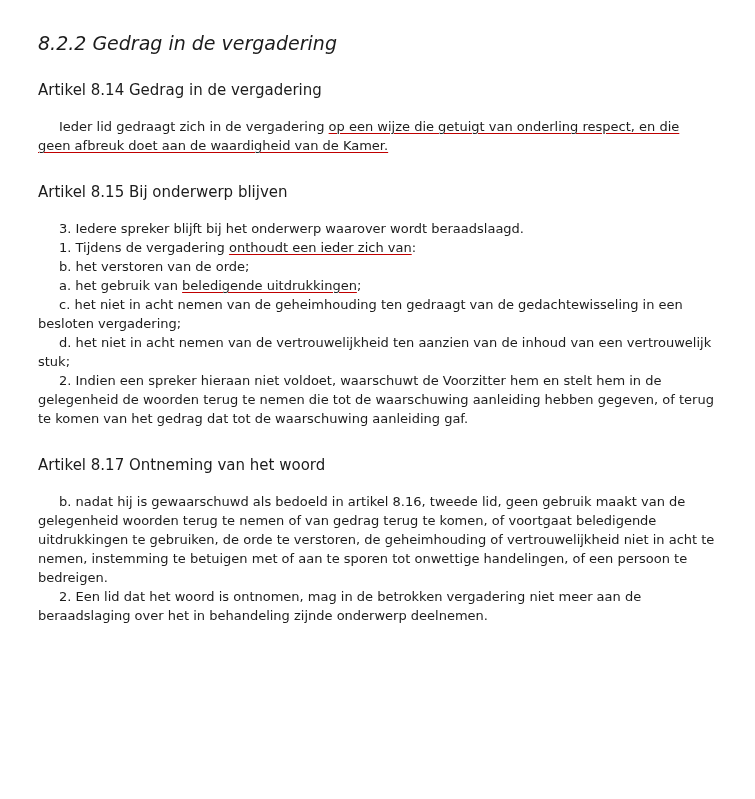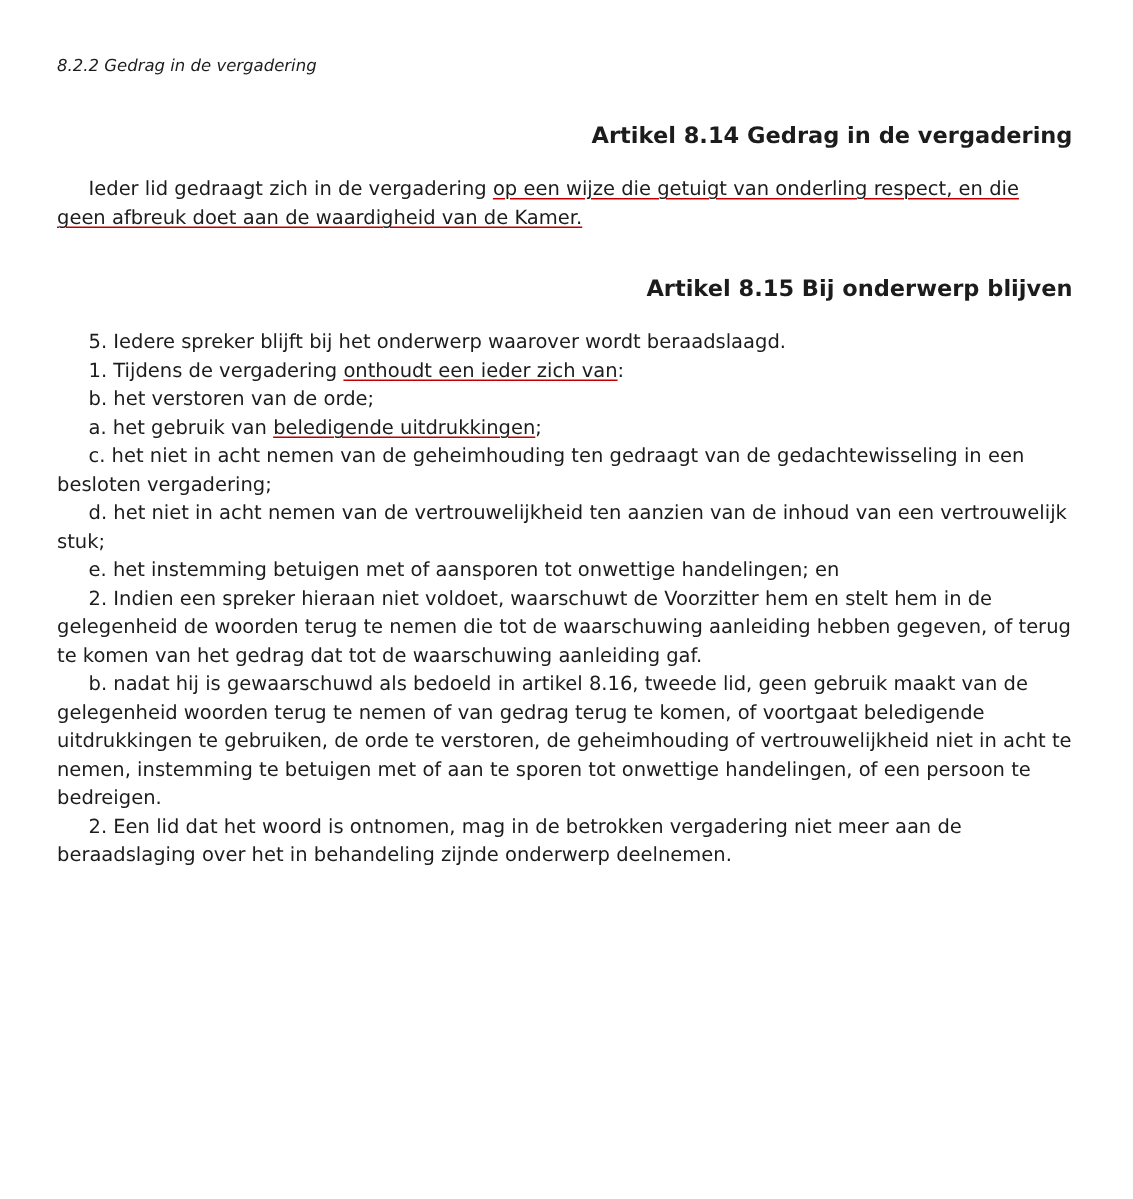"8.2.2 Gedrag in de vergadering" .section-heading { font-size: 11px -> 19px }
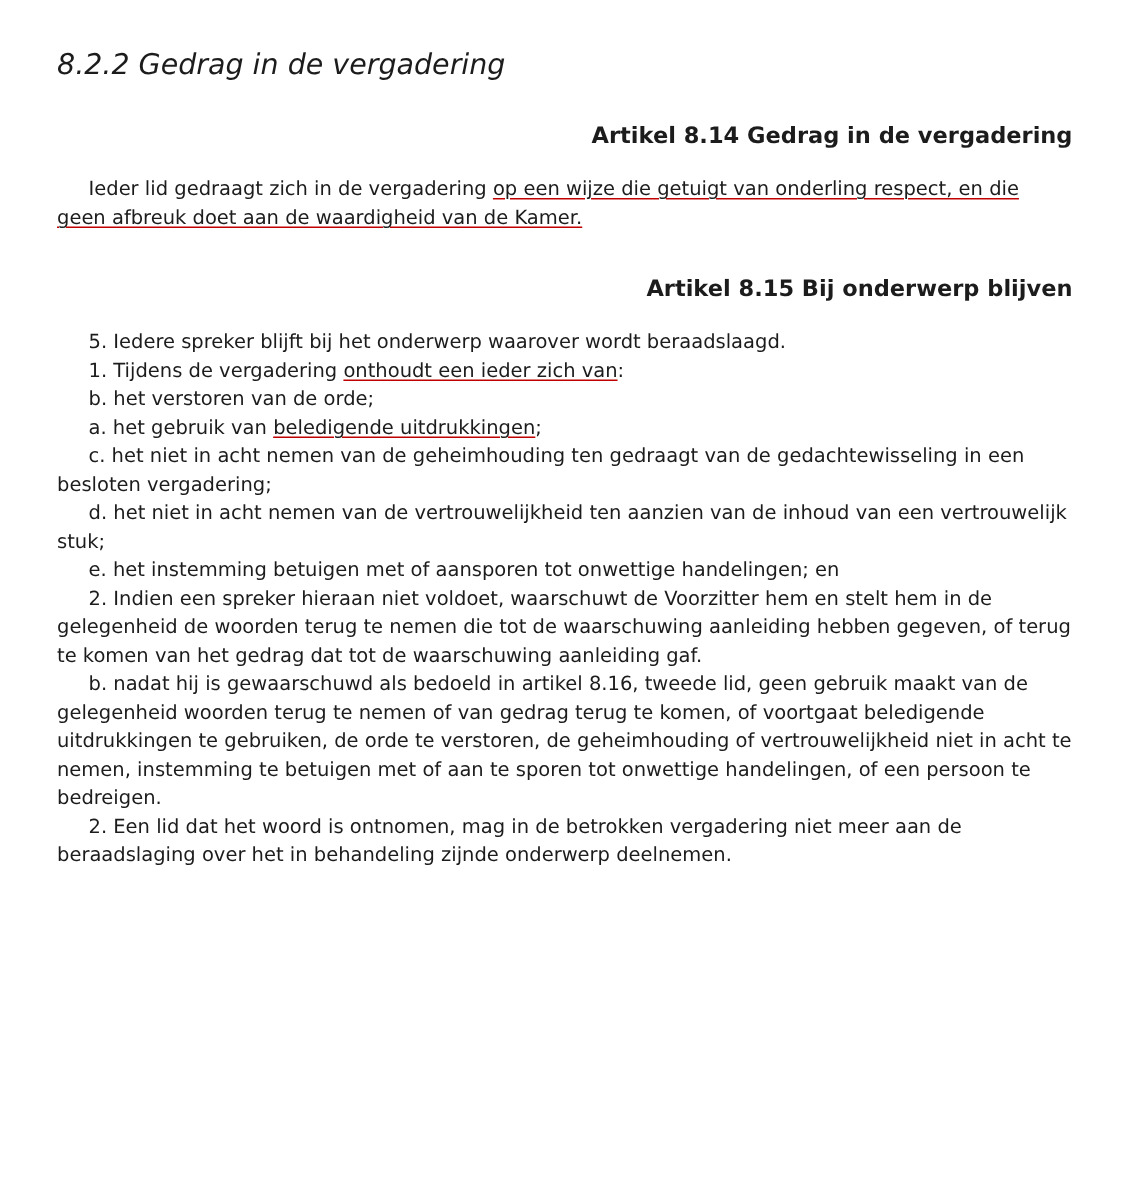"Artikel 8.14 Gedrag in de" .article-title { font-weight: 700 -> 400; text-align: right -> none }
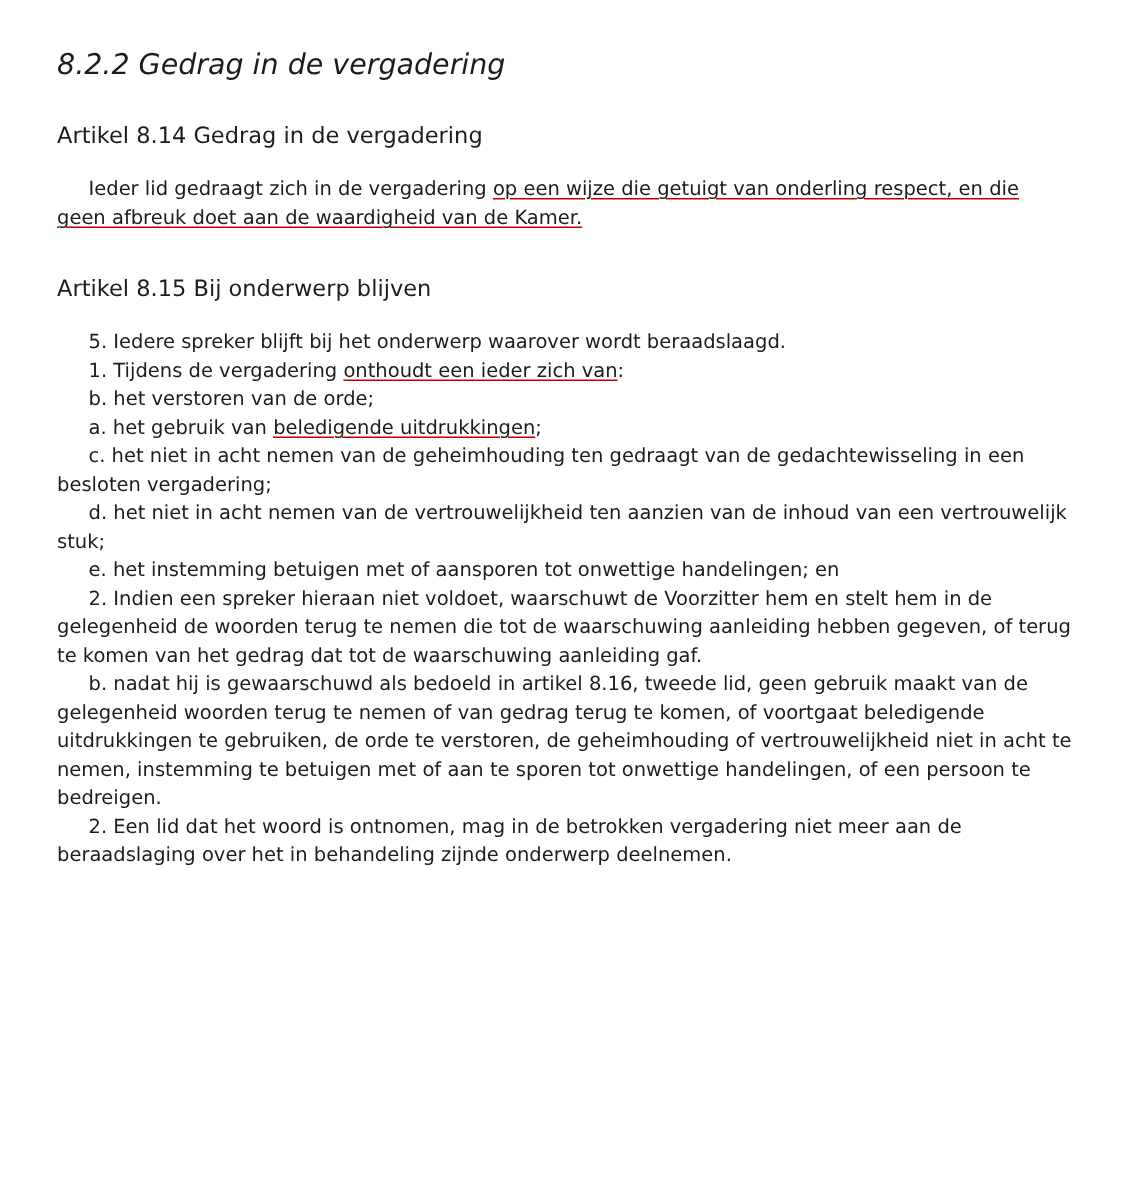"5. Iedere spreker blijft bij" span.seg { text: 5 -> 3 }
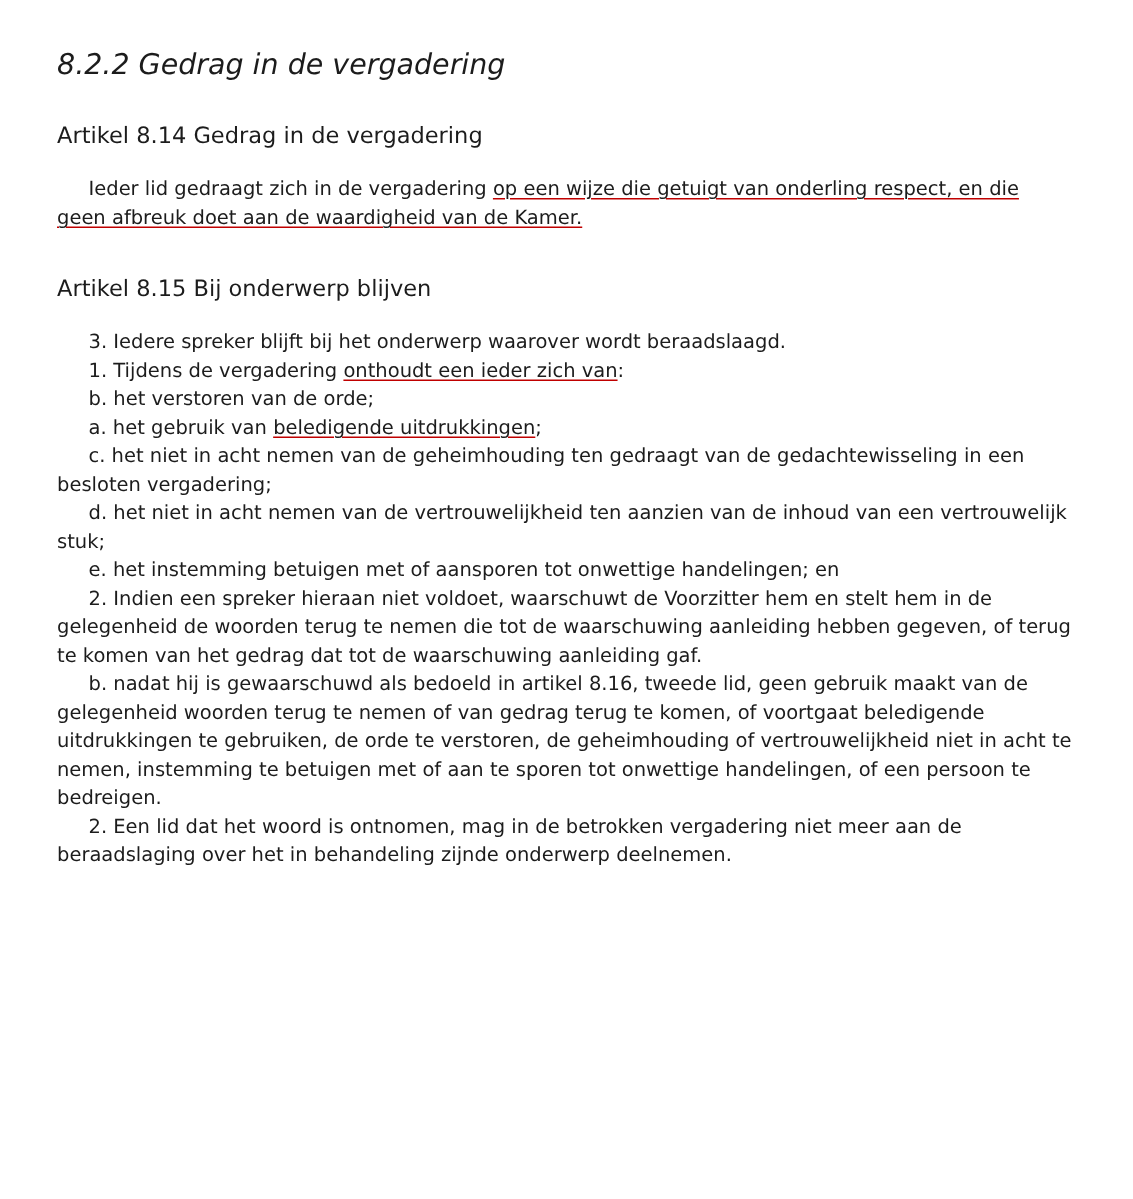"e. het instemming betuigen met" p.para { html: <p><span>e. het instemming betuigen met of aansporen tot onwettige handelingen; en</span></p> -> none }
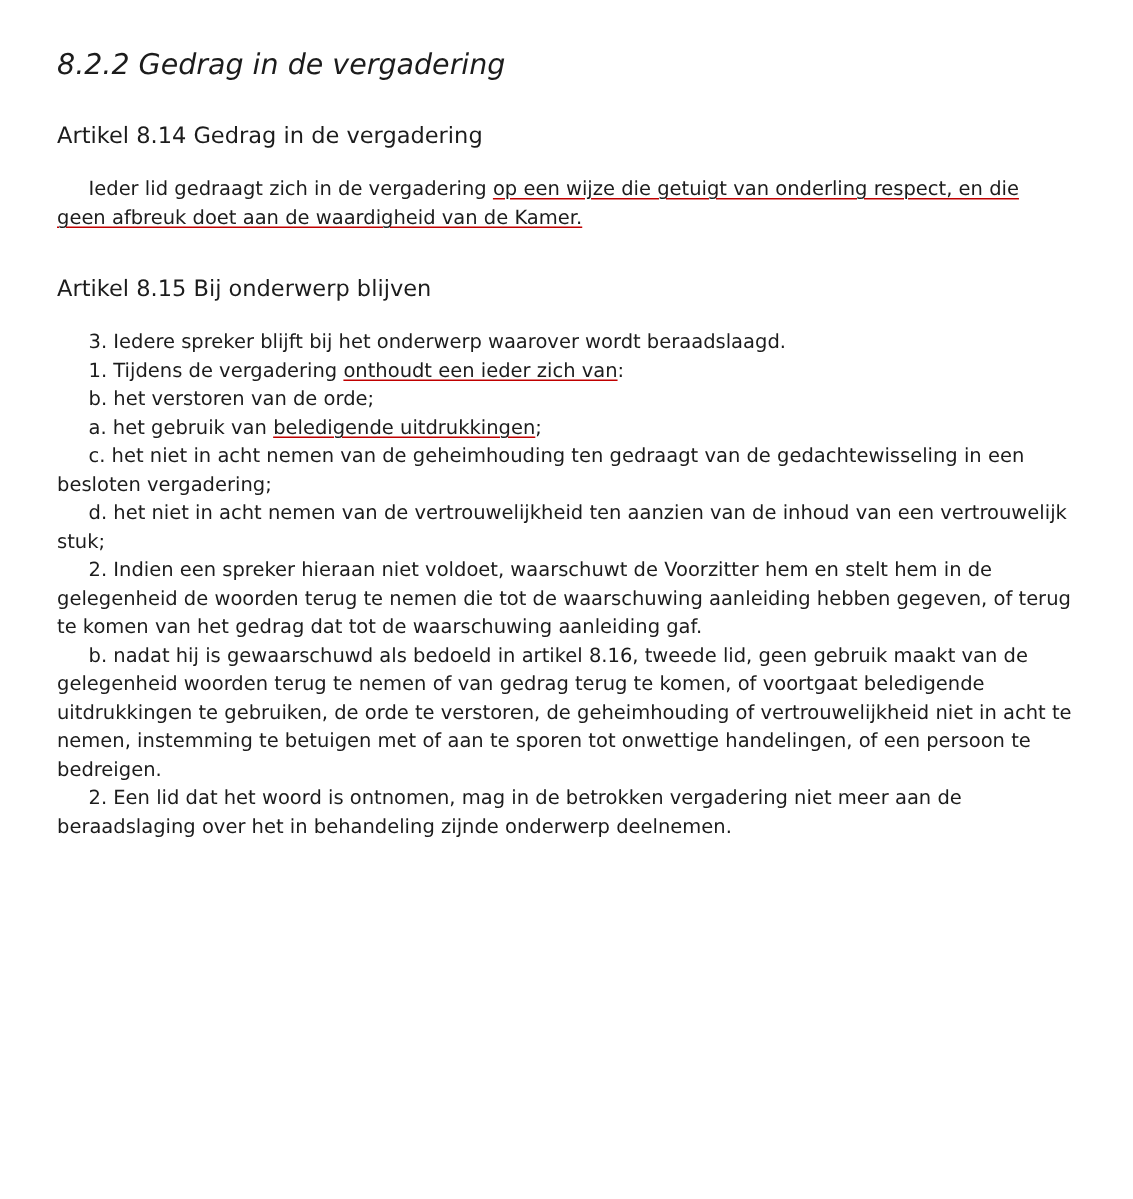"Artikel 8.17 Ontneming van het" h2.article-title { html: none -> <h2>Artikel 8.17 Ontneming van het woord</h2> }
